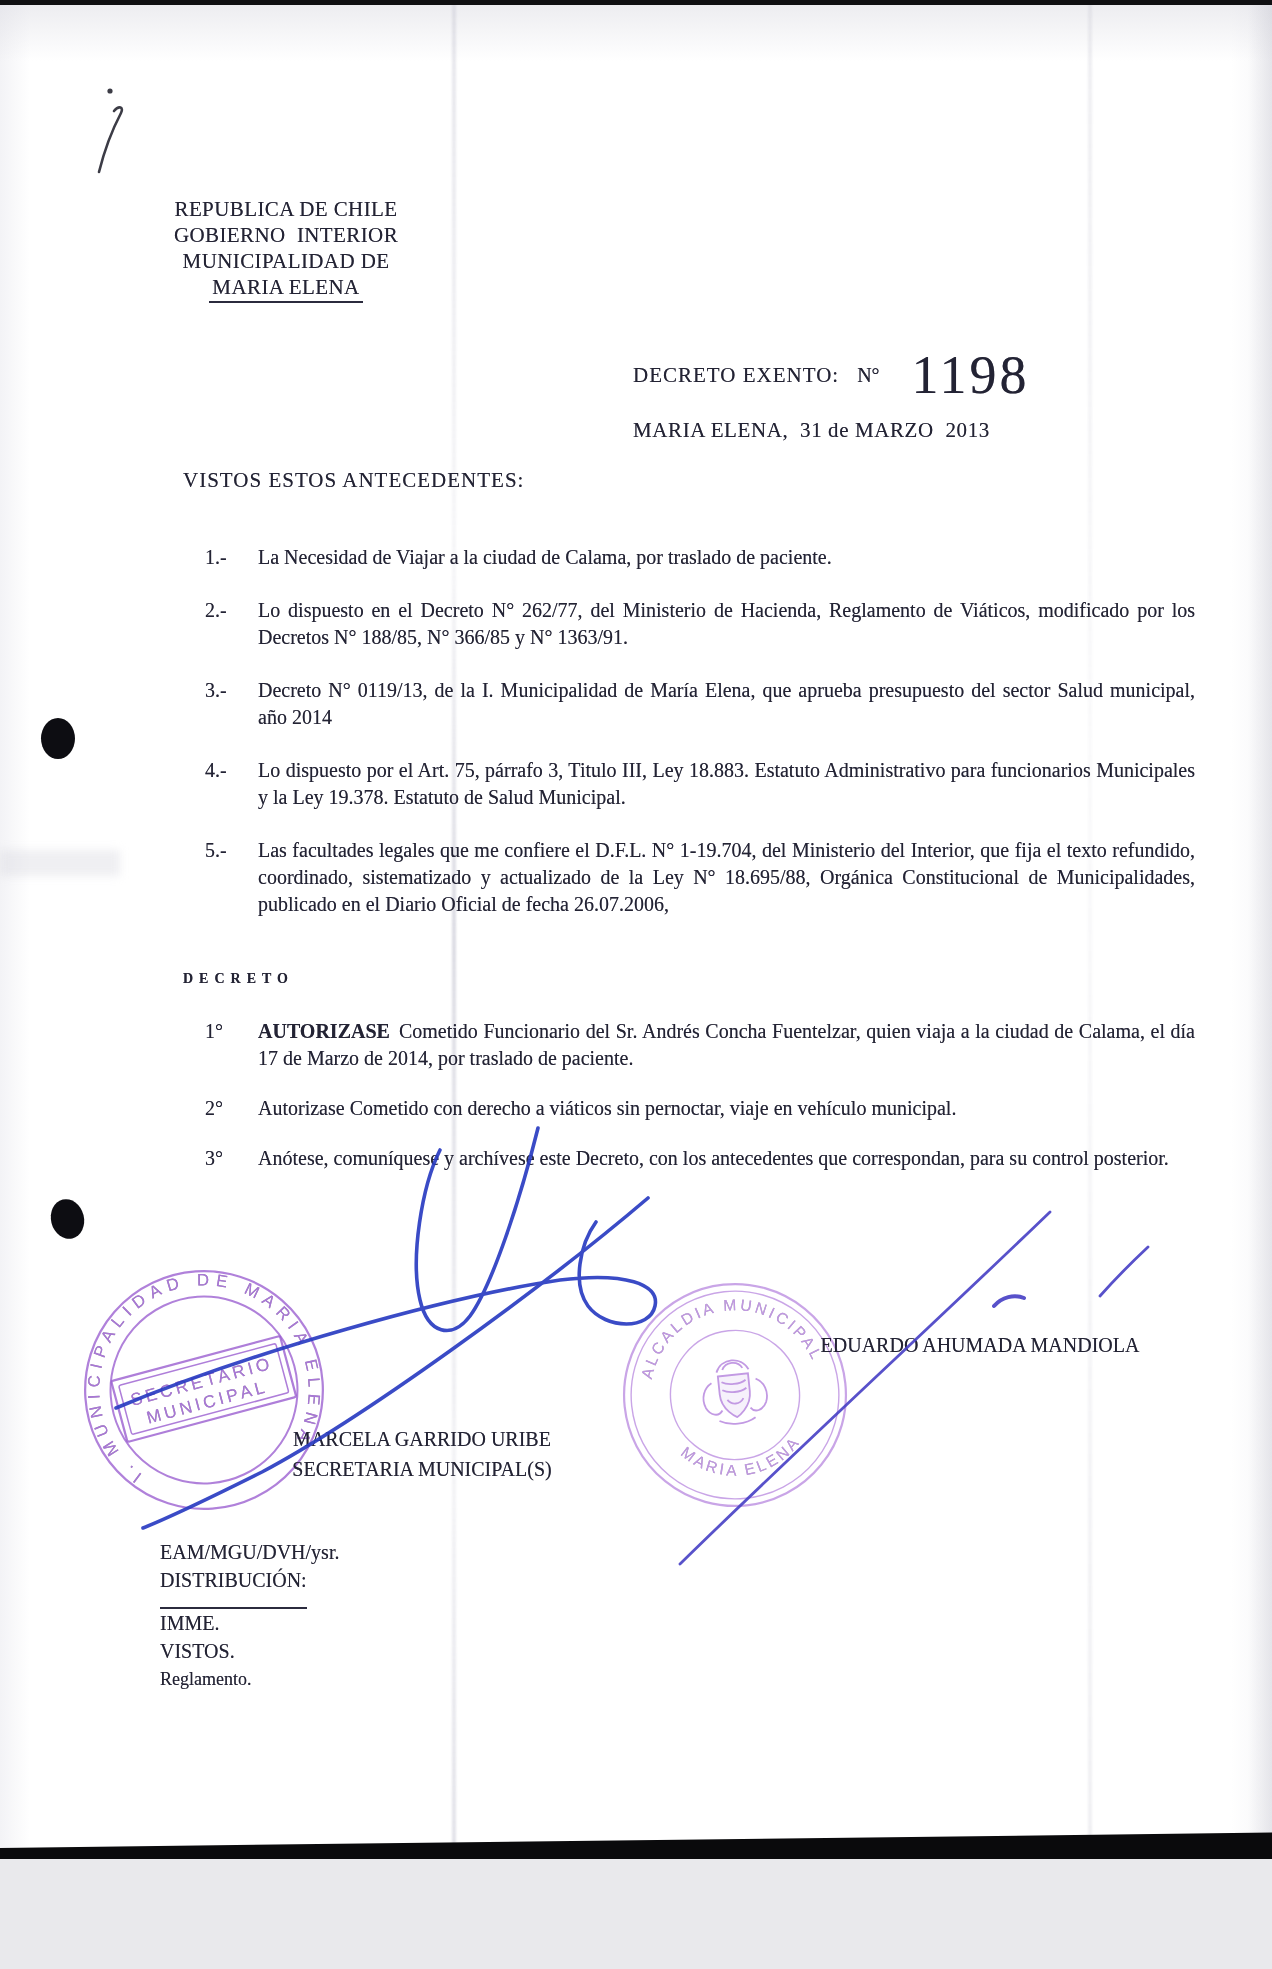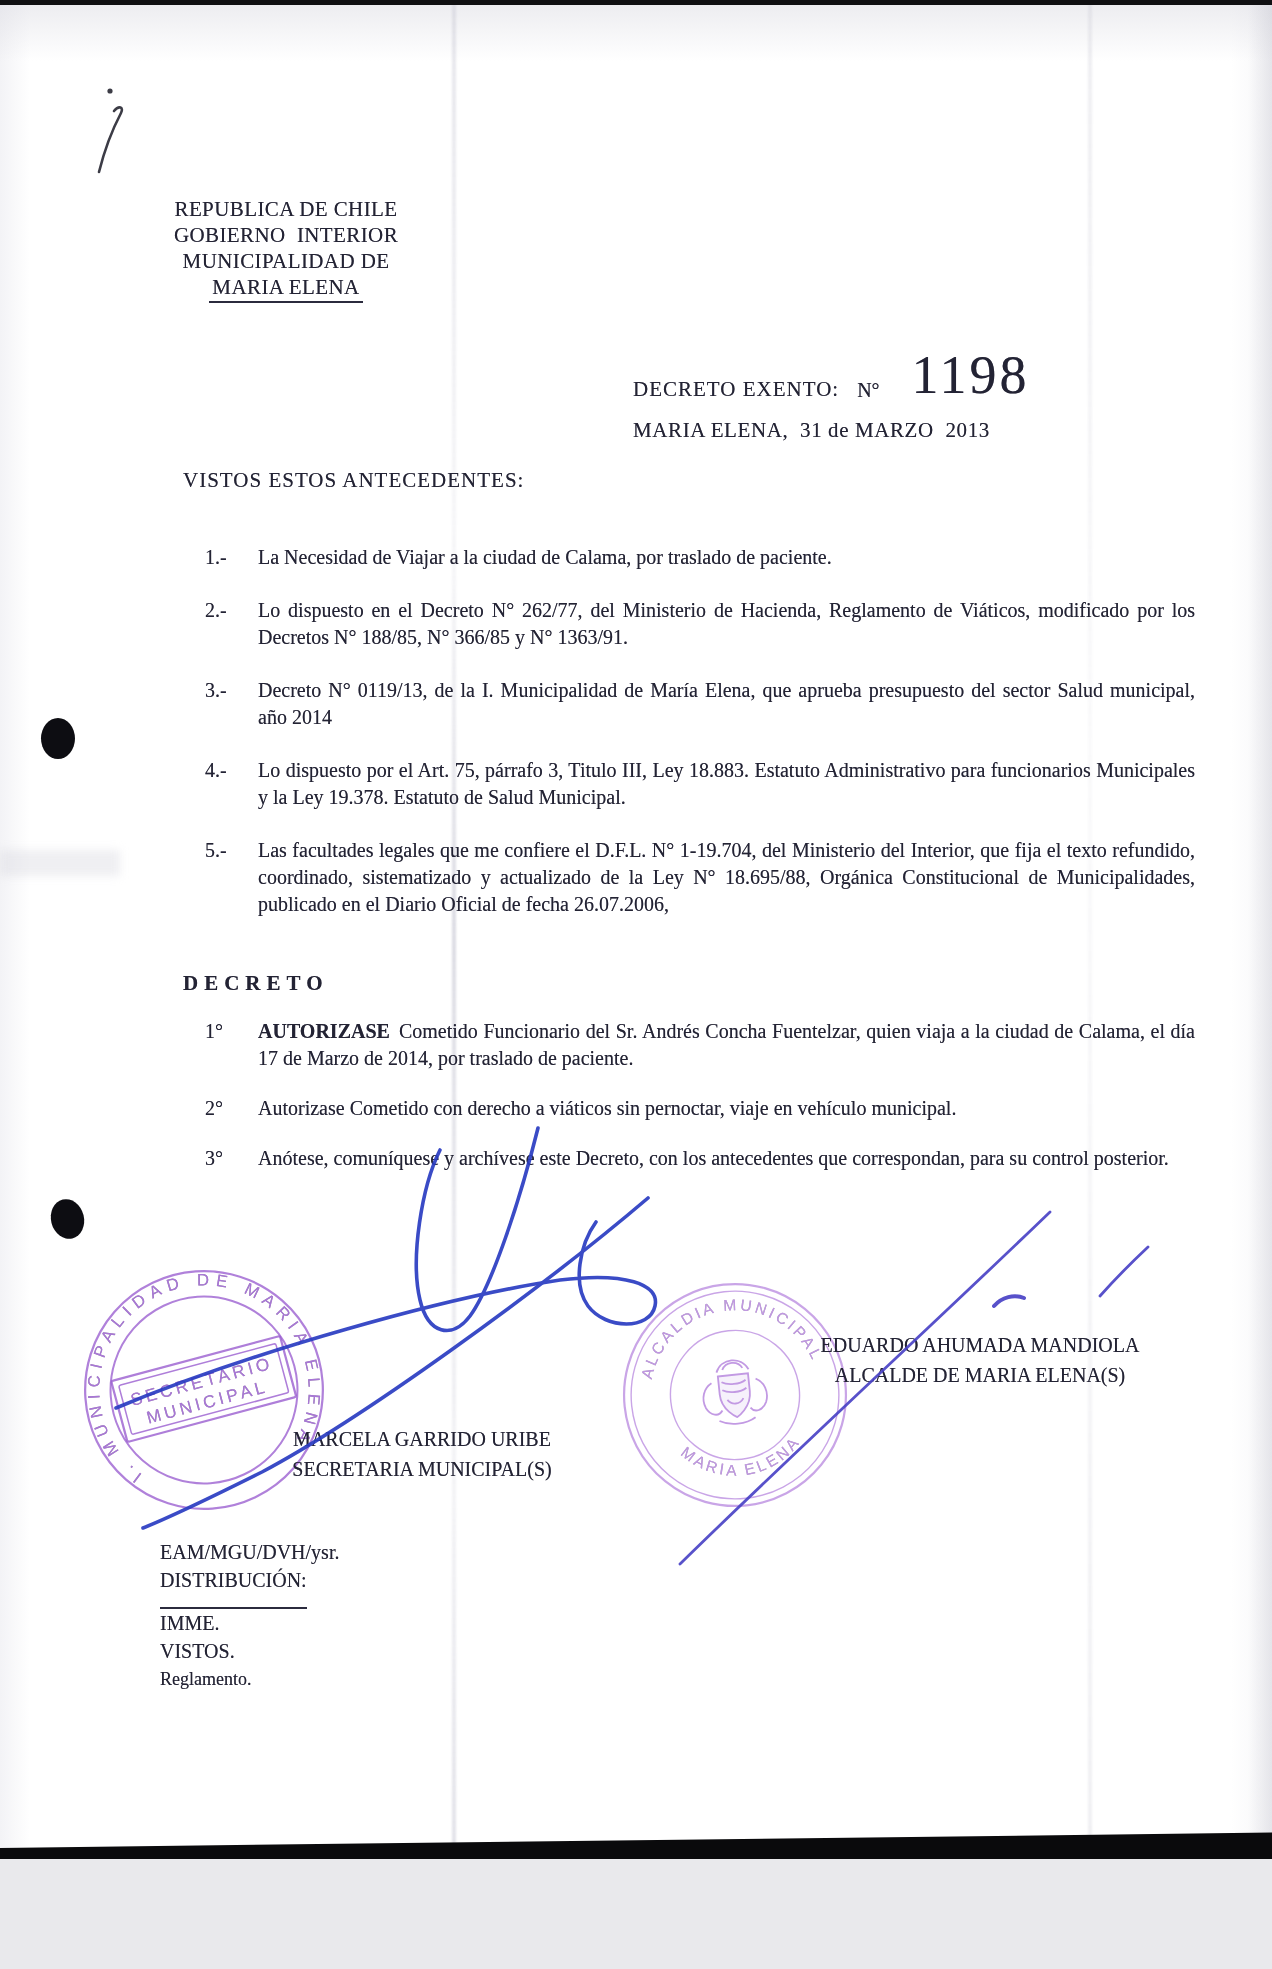"DECRETO EXENTO:" .decree-row { align-items: flex-end -> center }
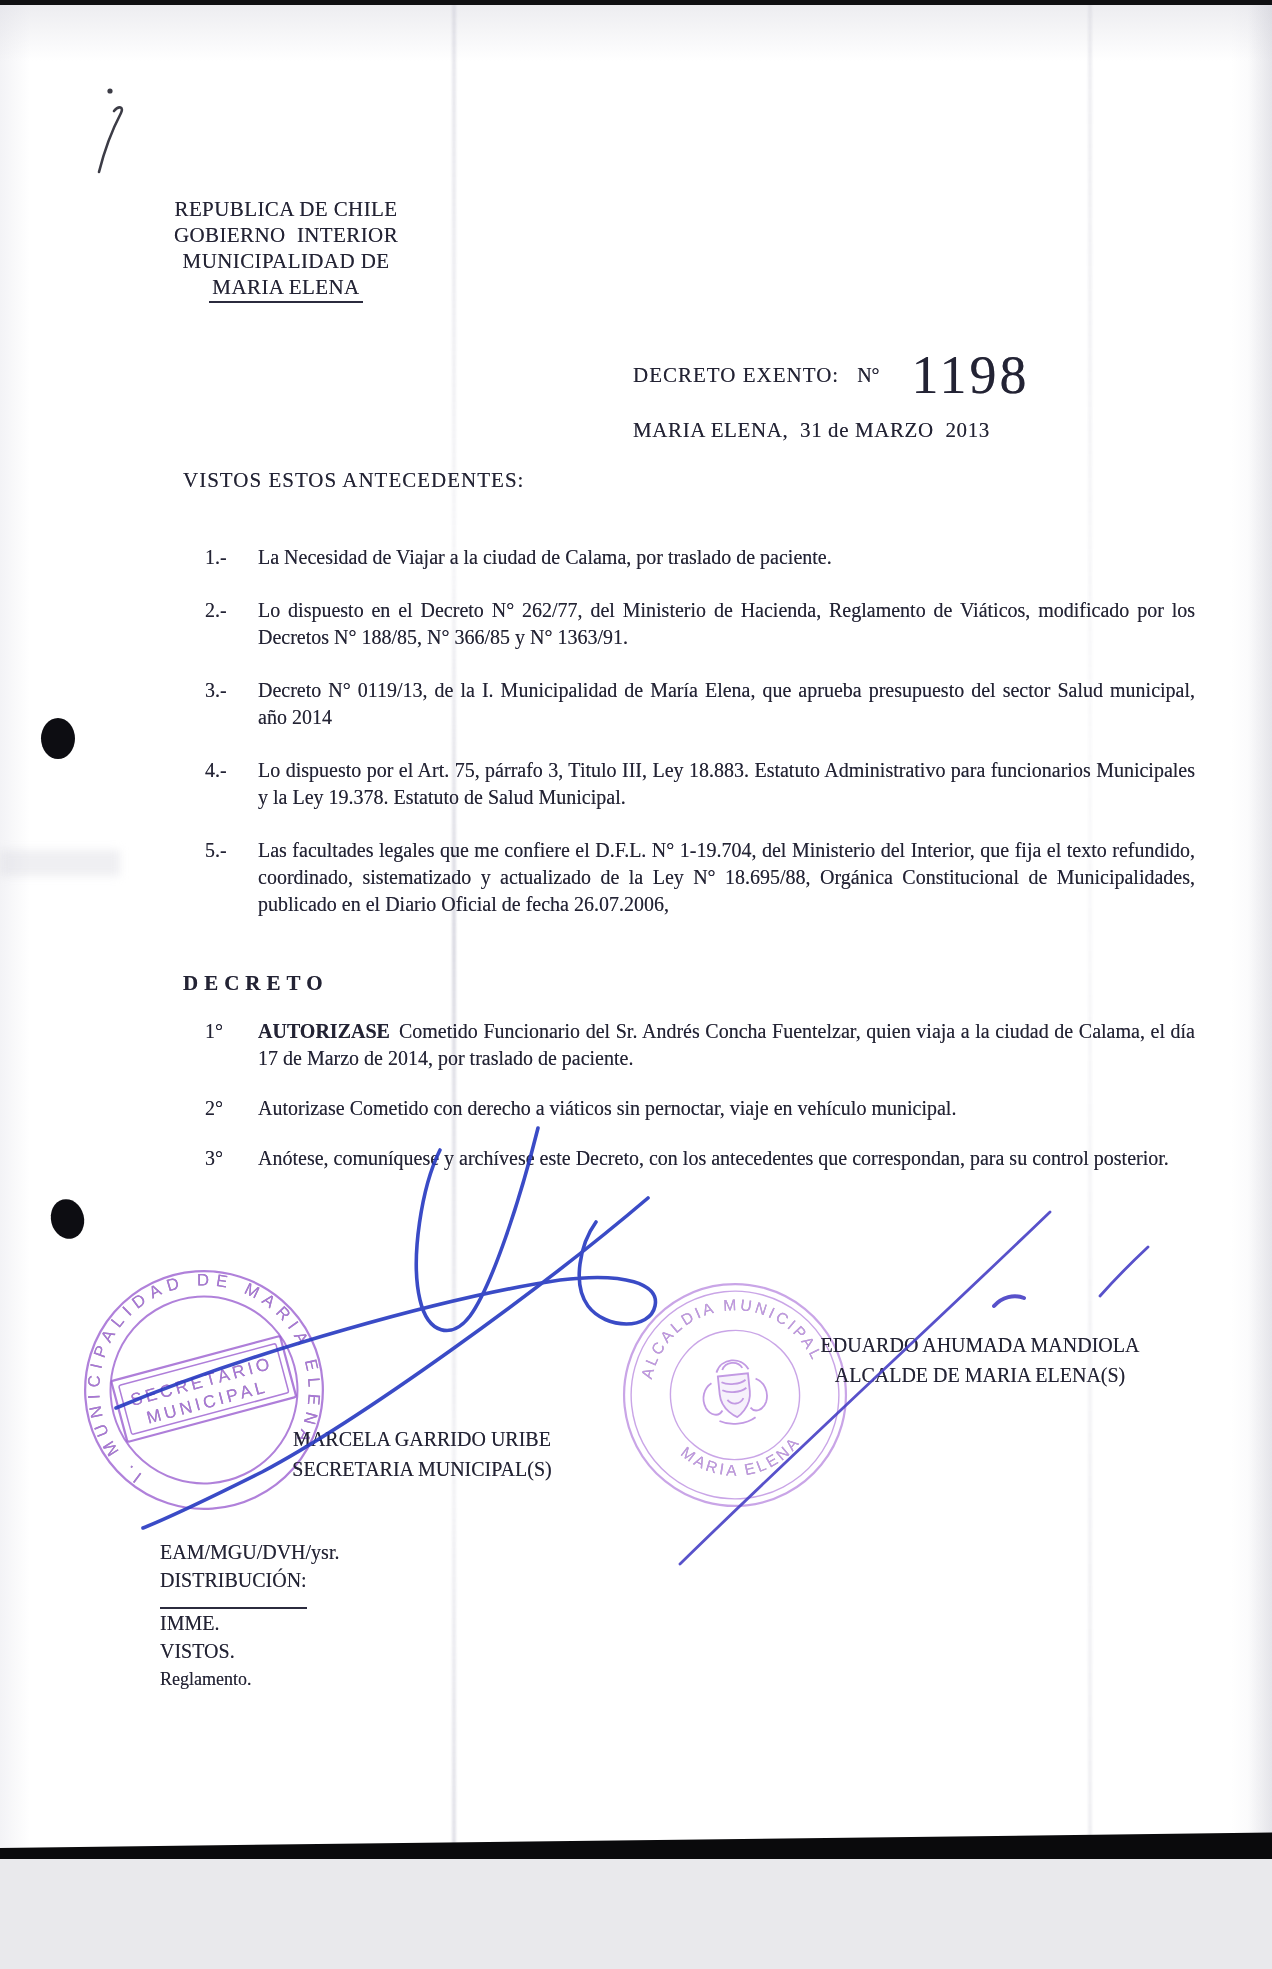"DECRETO" .d-heading { font-size: 21px -> 14px }
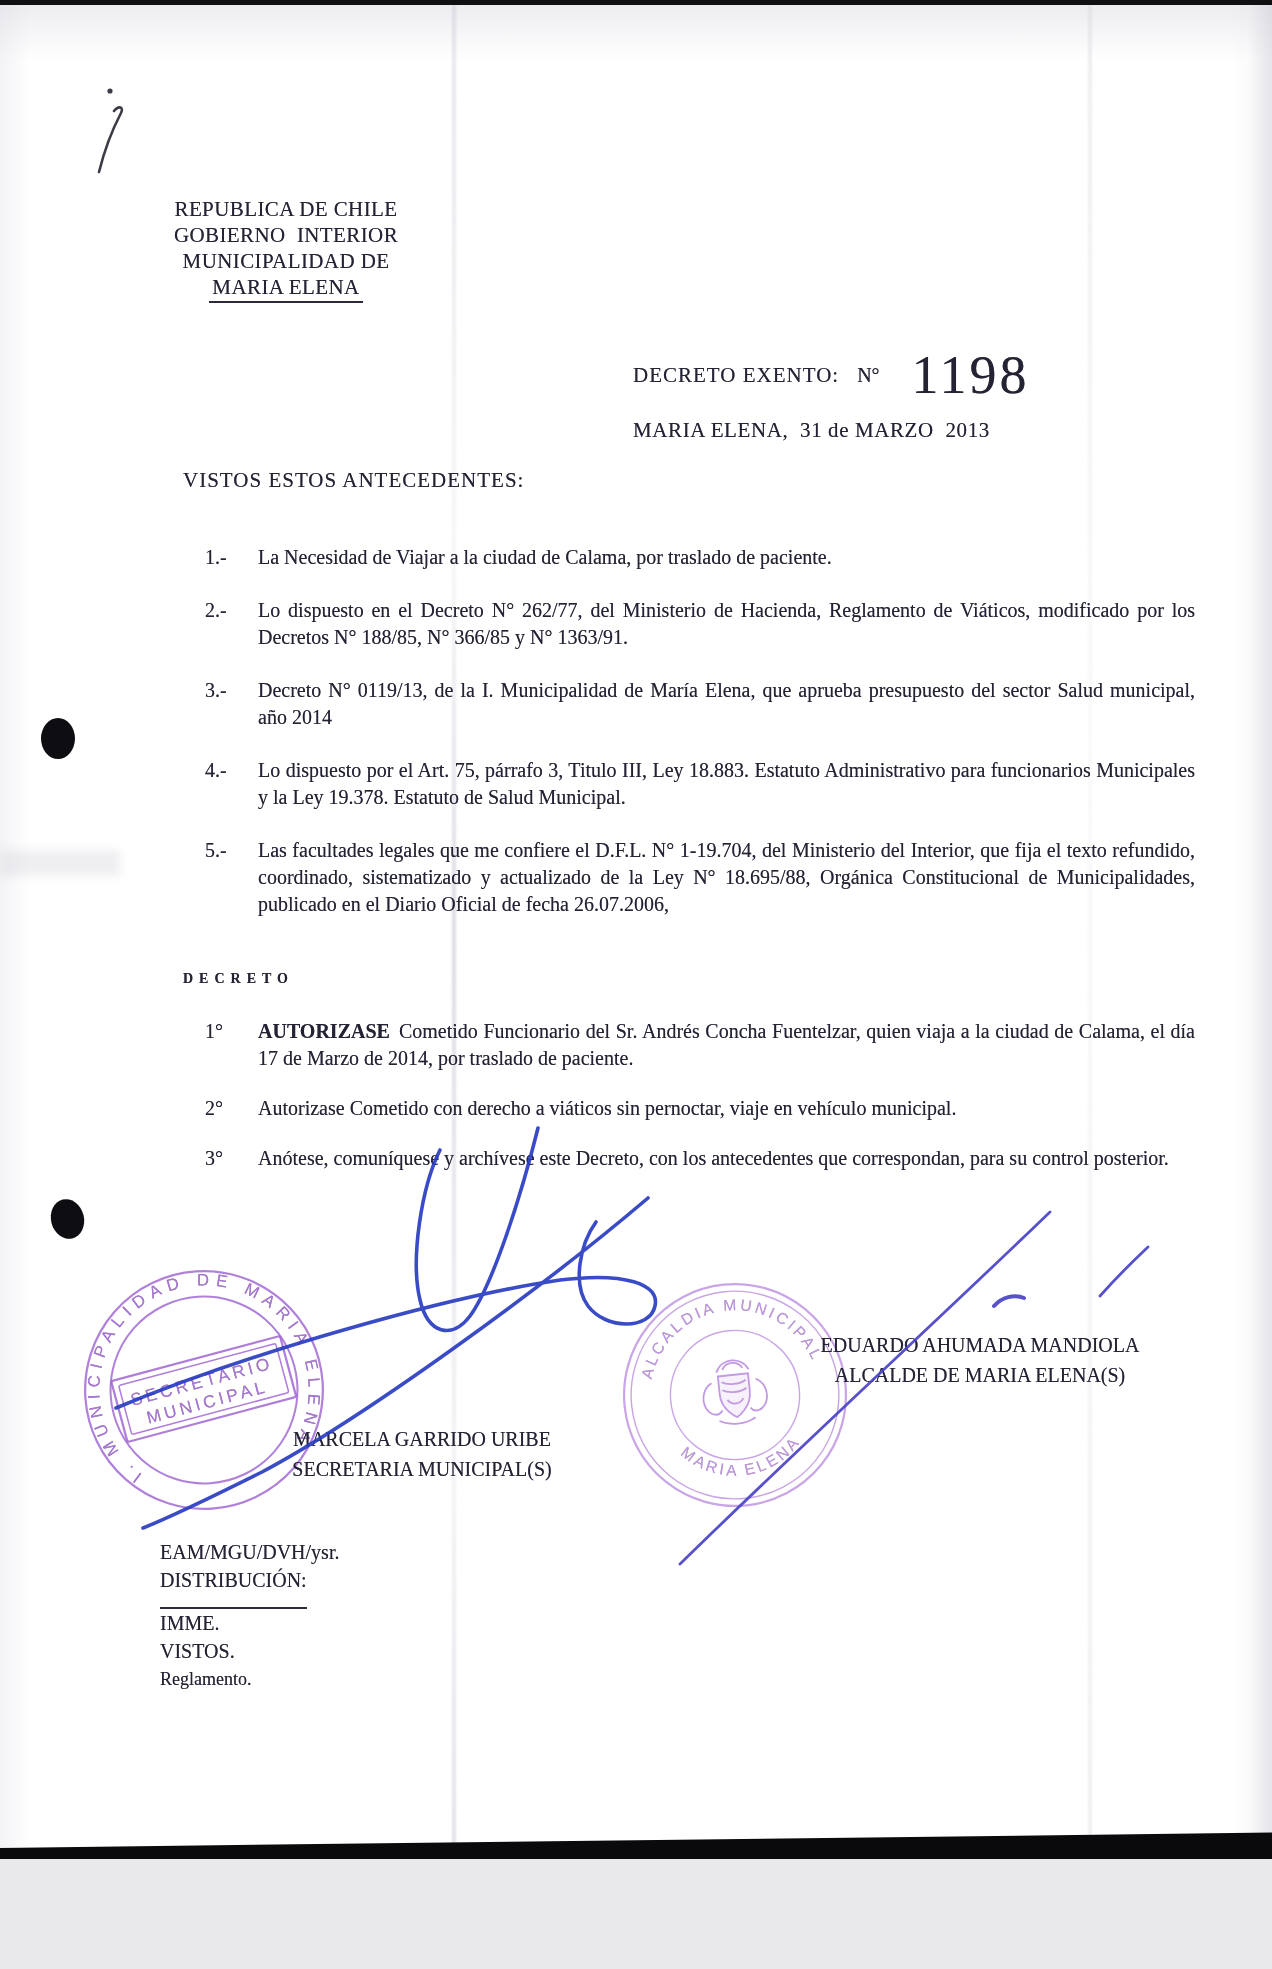"ALCALDE DE MARIA ELENA(S)" div { html: <div>ALCALDE DE MARIA ELENA(S)</div> -> none }
